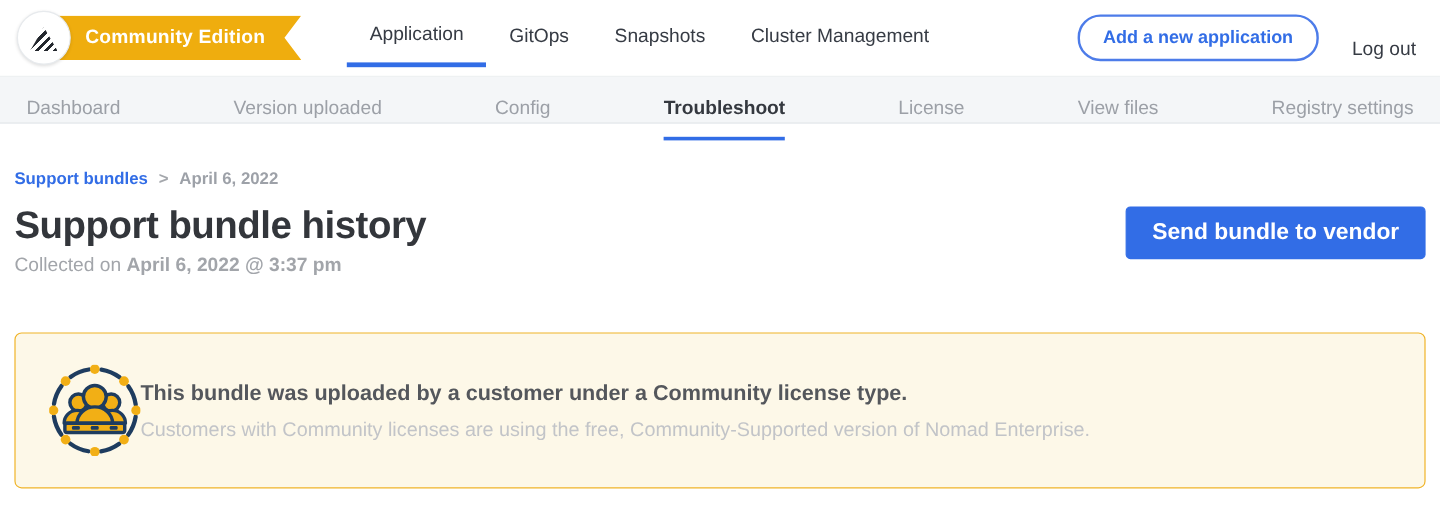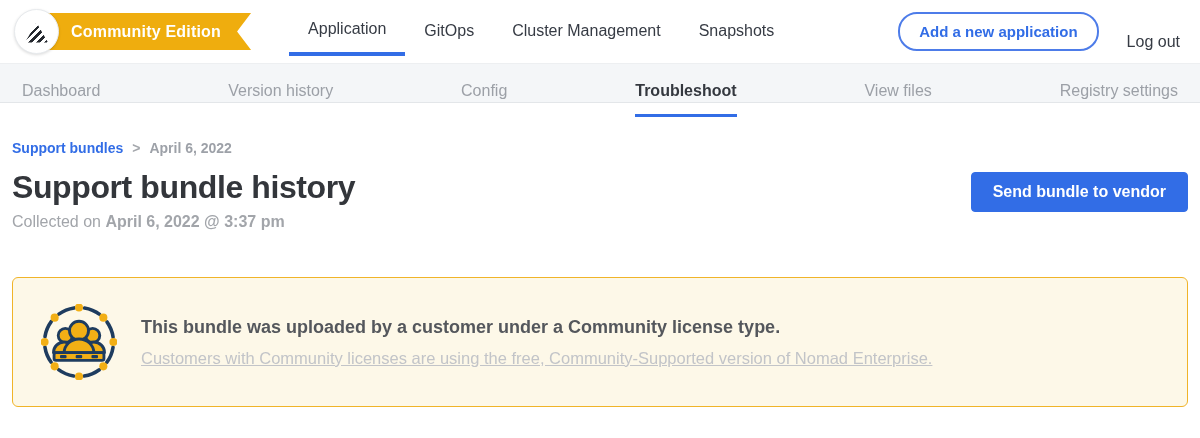"Cluster Management" div.top-tab { order: before "Snapshots" -> after "Snapshots" }
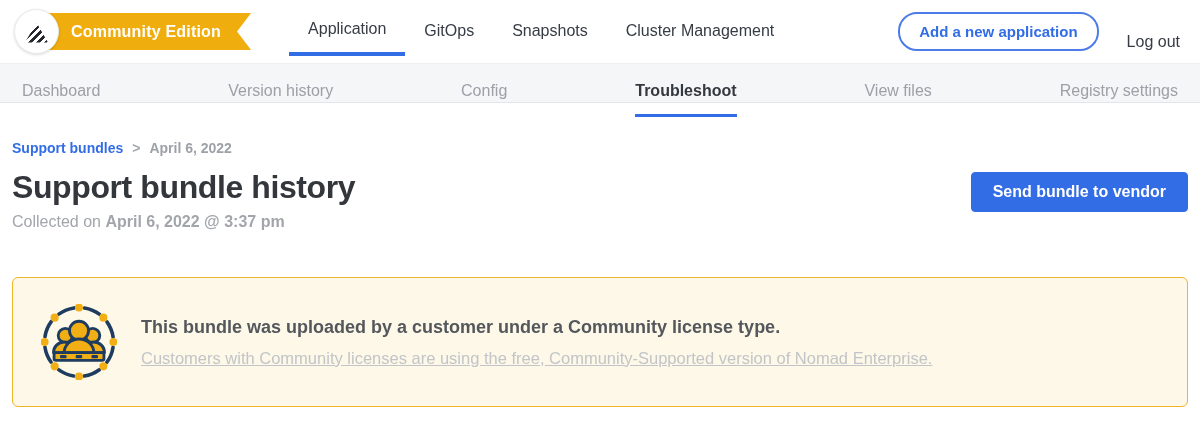"Version history" div.sub-item { text: history -> uploaded }
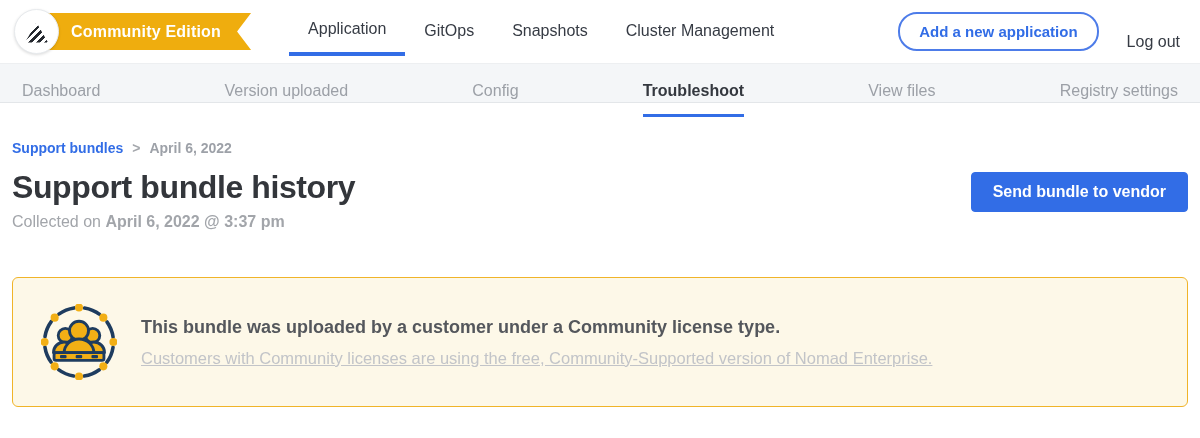"License" div.sub-item { html: none -> <div>License</div> }
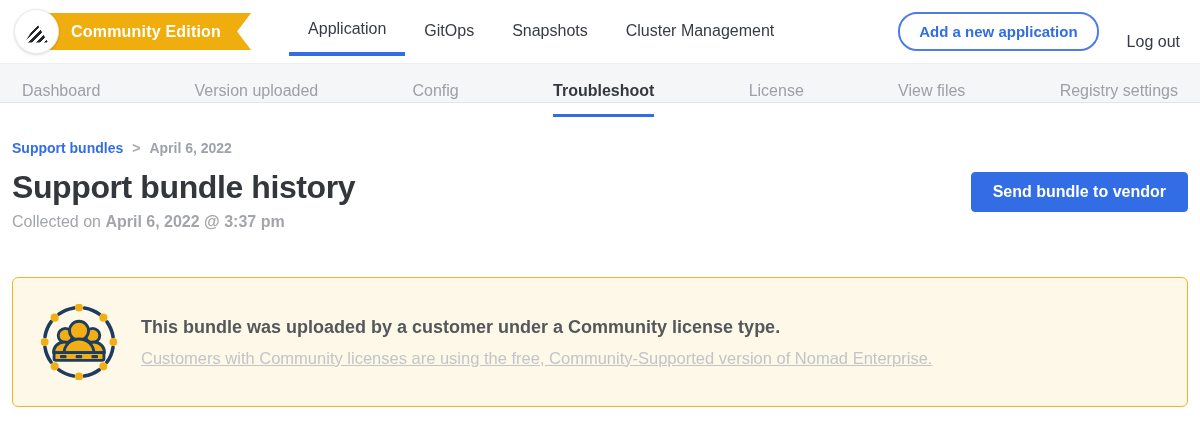"Send bundle to vendor" .btn { font-size: 16px -> 19px }
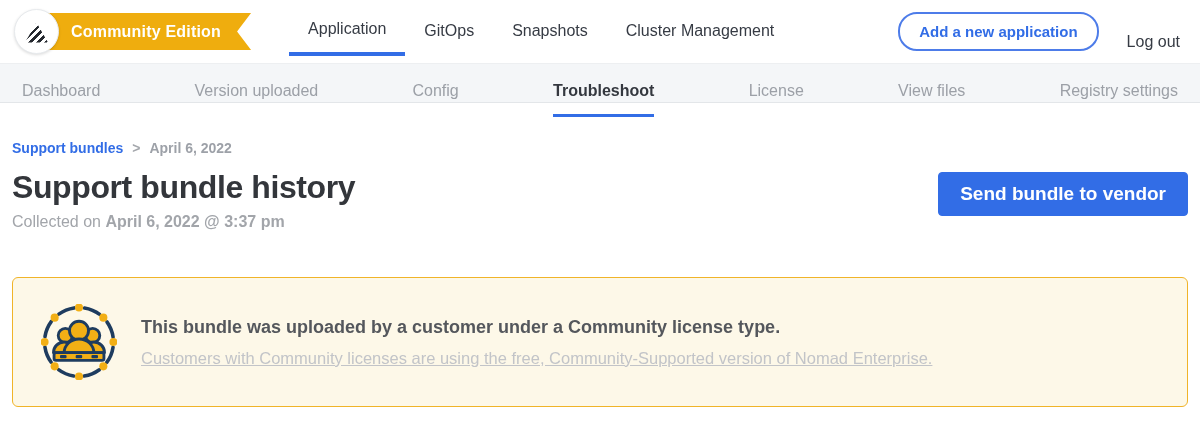"This bundle was uploaded by" .banner { gap: 24px -> none }
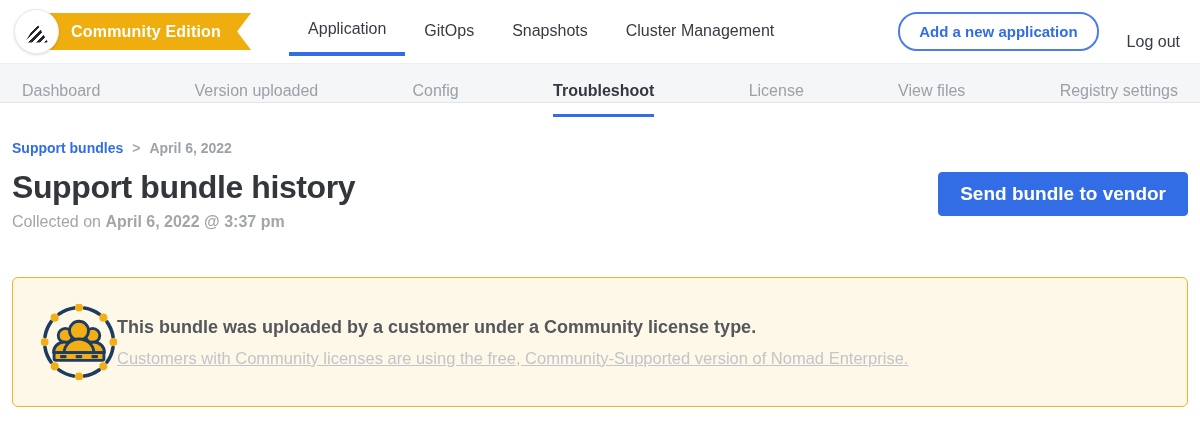"Customers with Community licenses are" .banner-sub { text-decoration: underline -> none }
